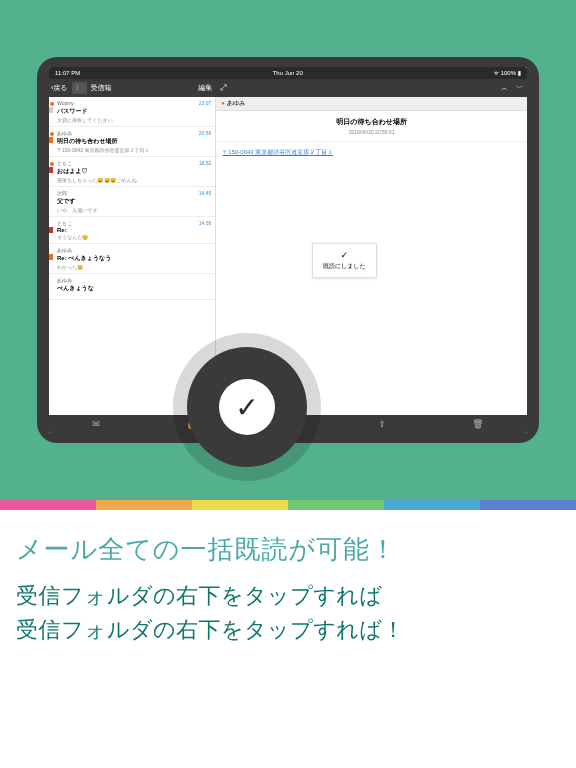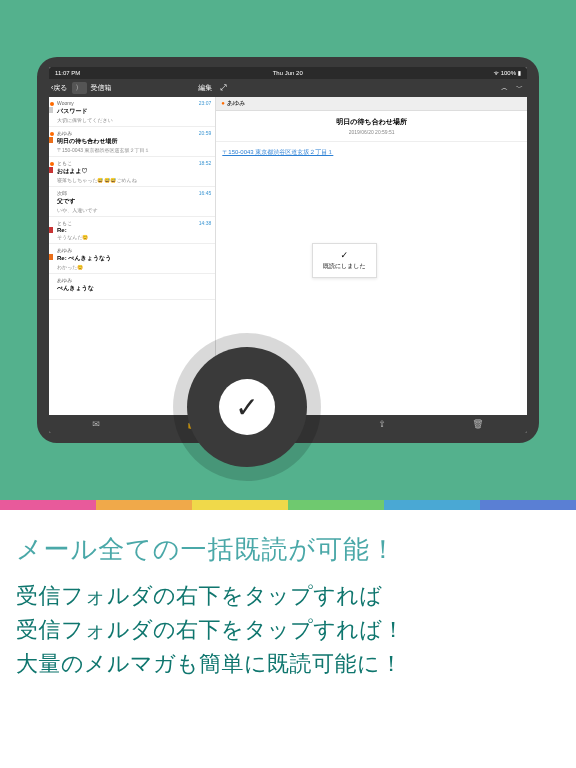"大量のメルマガも簡単に既読可能に！" div { html: <div>大量のメルマガも簡単に既読可能に！</div> -> none }
